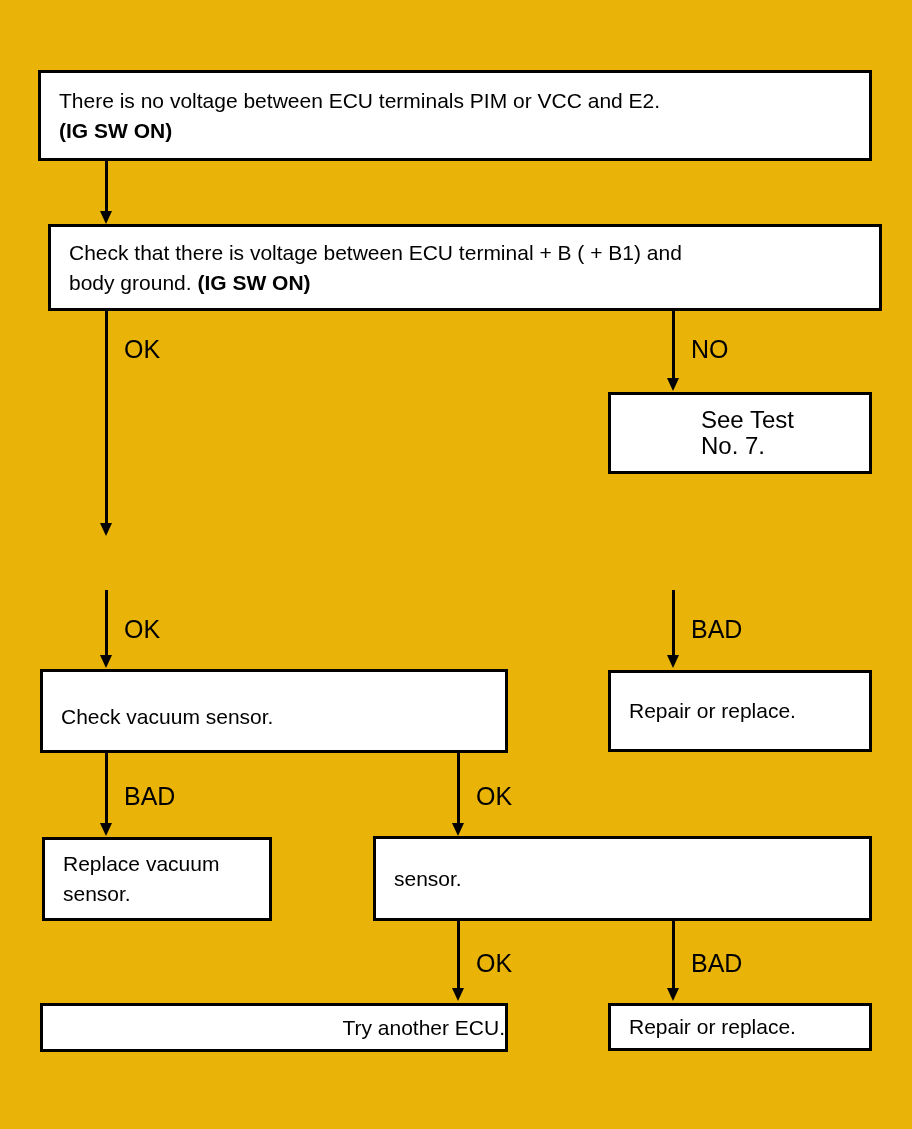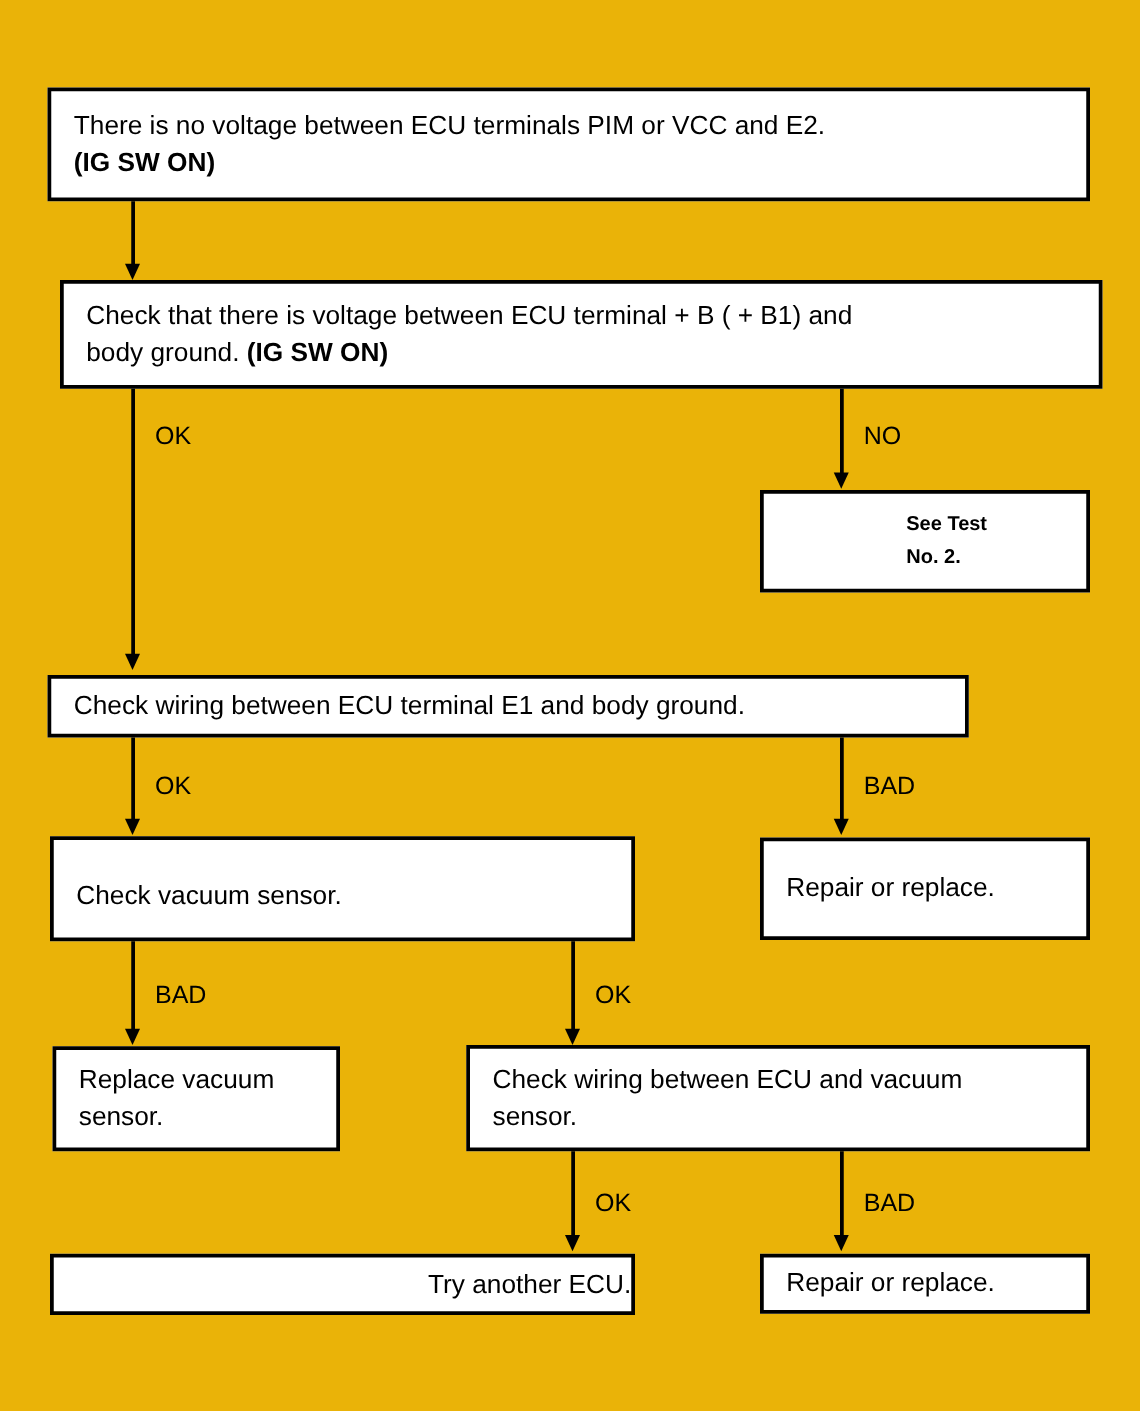"OK" .edge-label { font-size: 20px -> 25px }
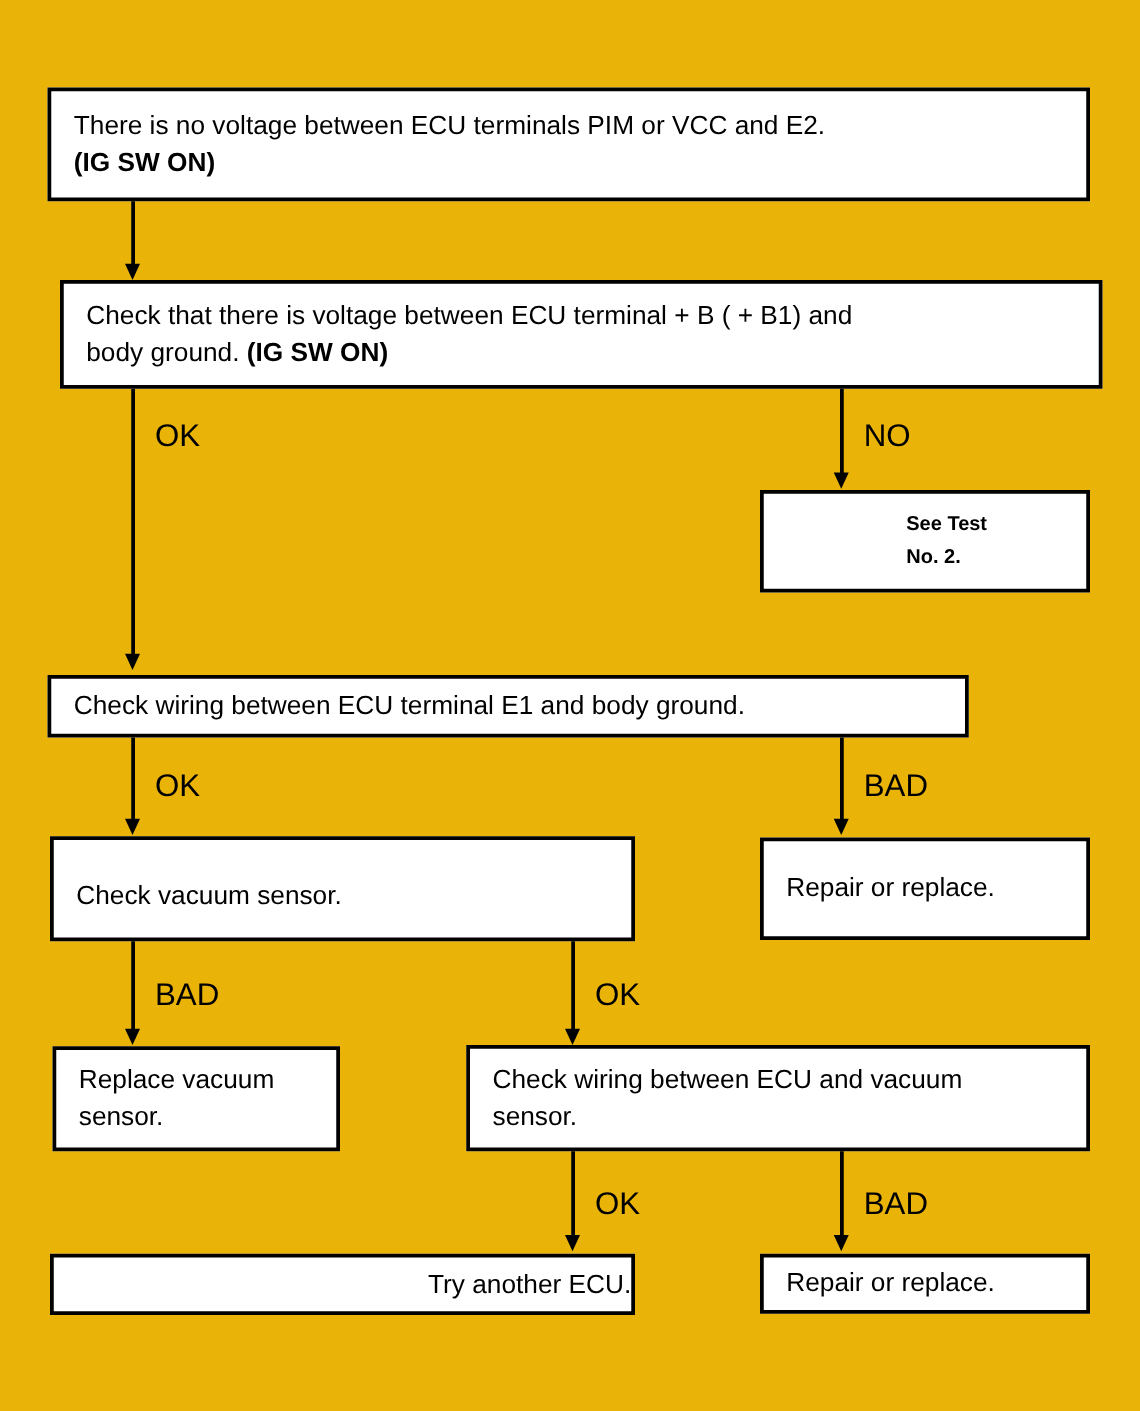"See Test" .node.bold-note .line { font-size: 16px -> 24px; font-weight: bold -> normal; padding-left: 114px -> 90px }
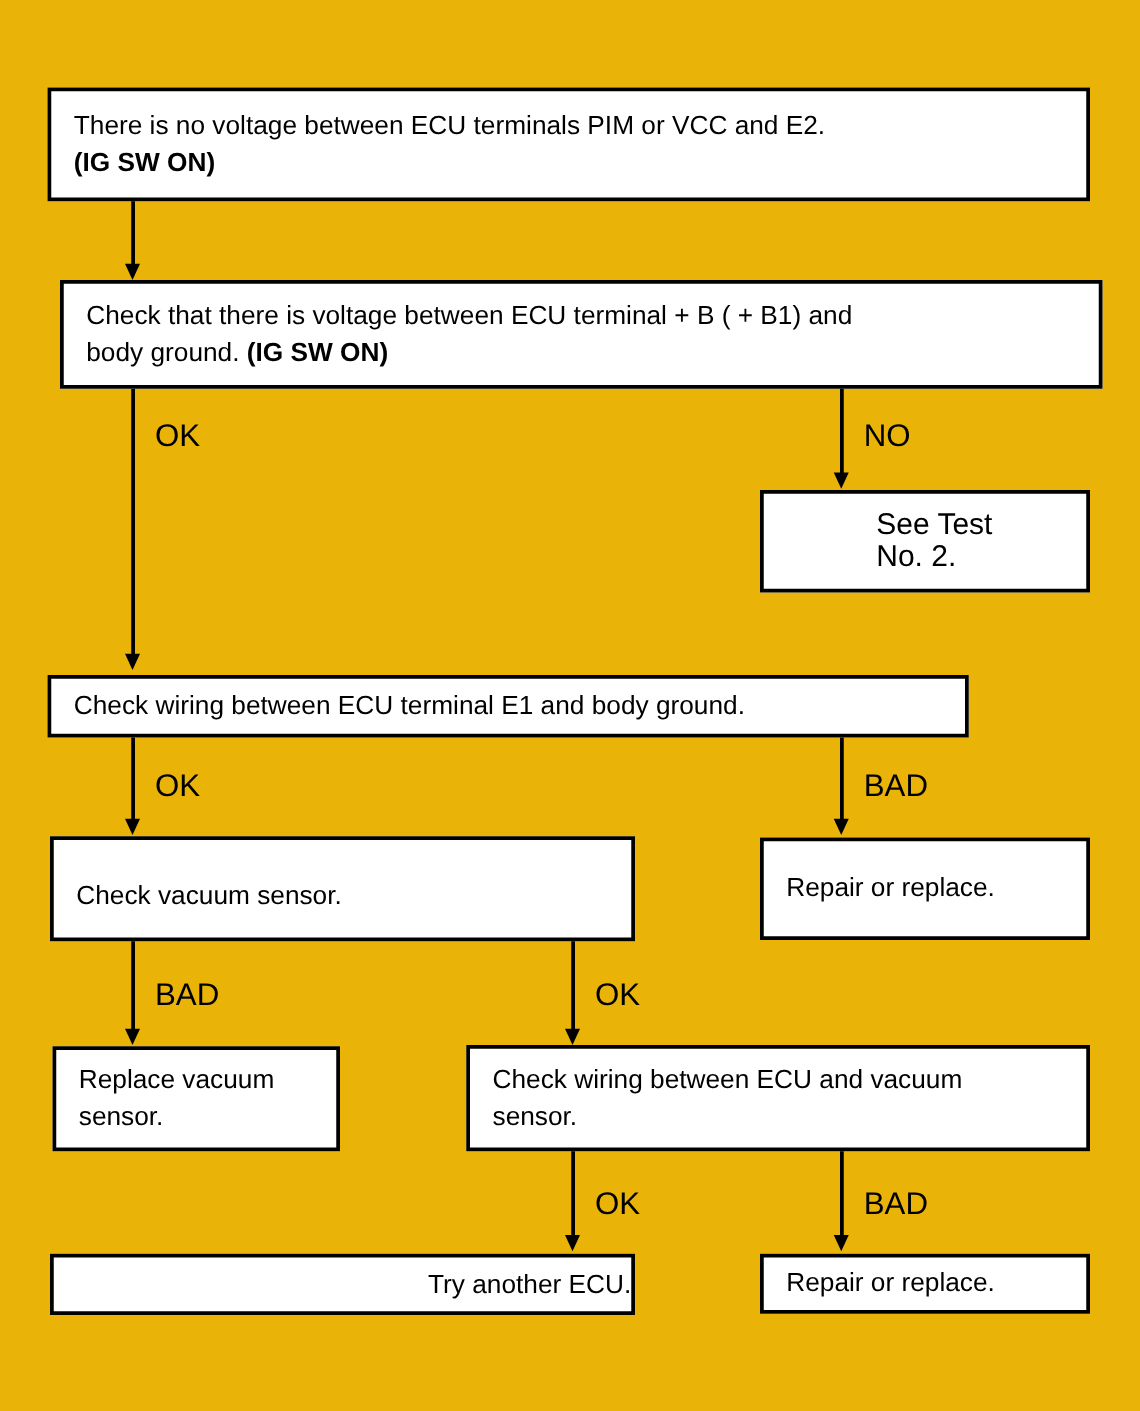"No. 2." div.line { text: 2 -> 7 }
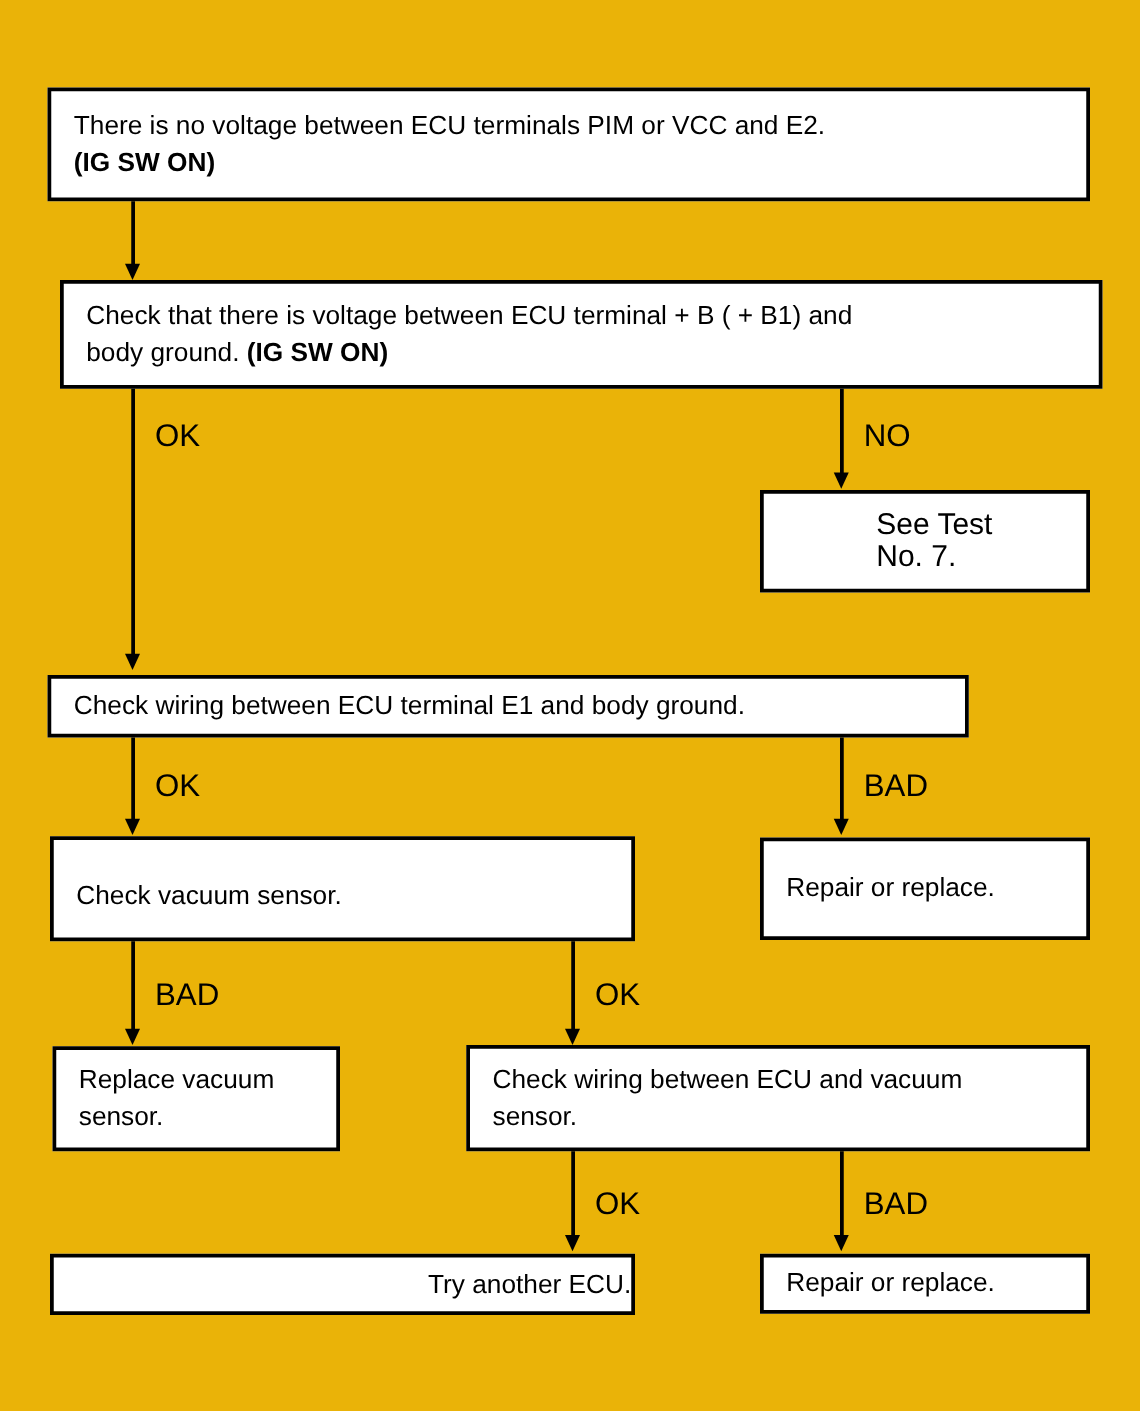"Check wiring between ECU terminal" div.node { html: <div> <div>Check wiring between ECU terminal E1 and body ground.</div> </div> -> none }
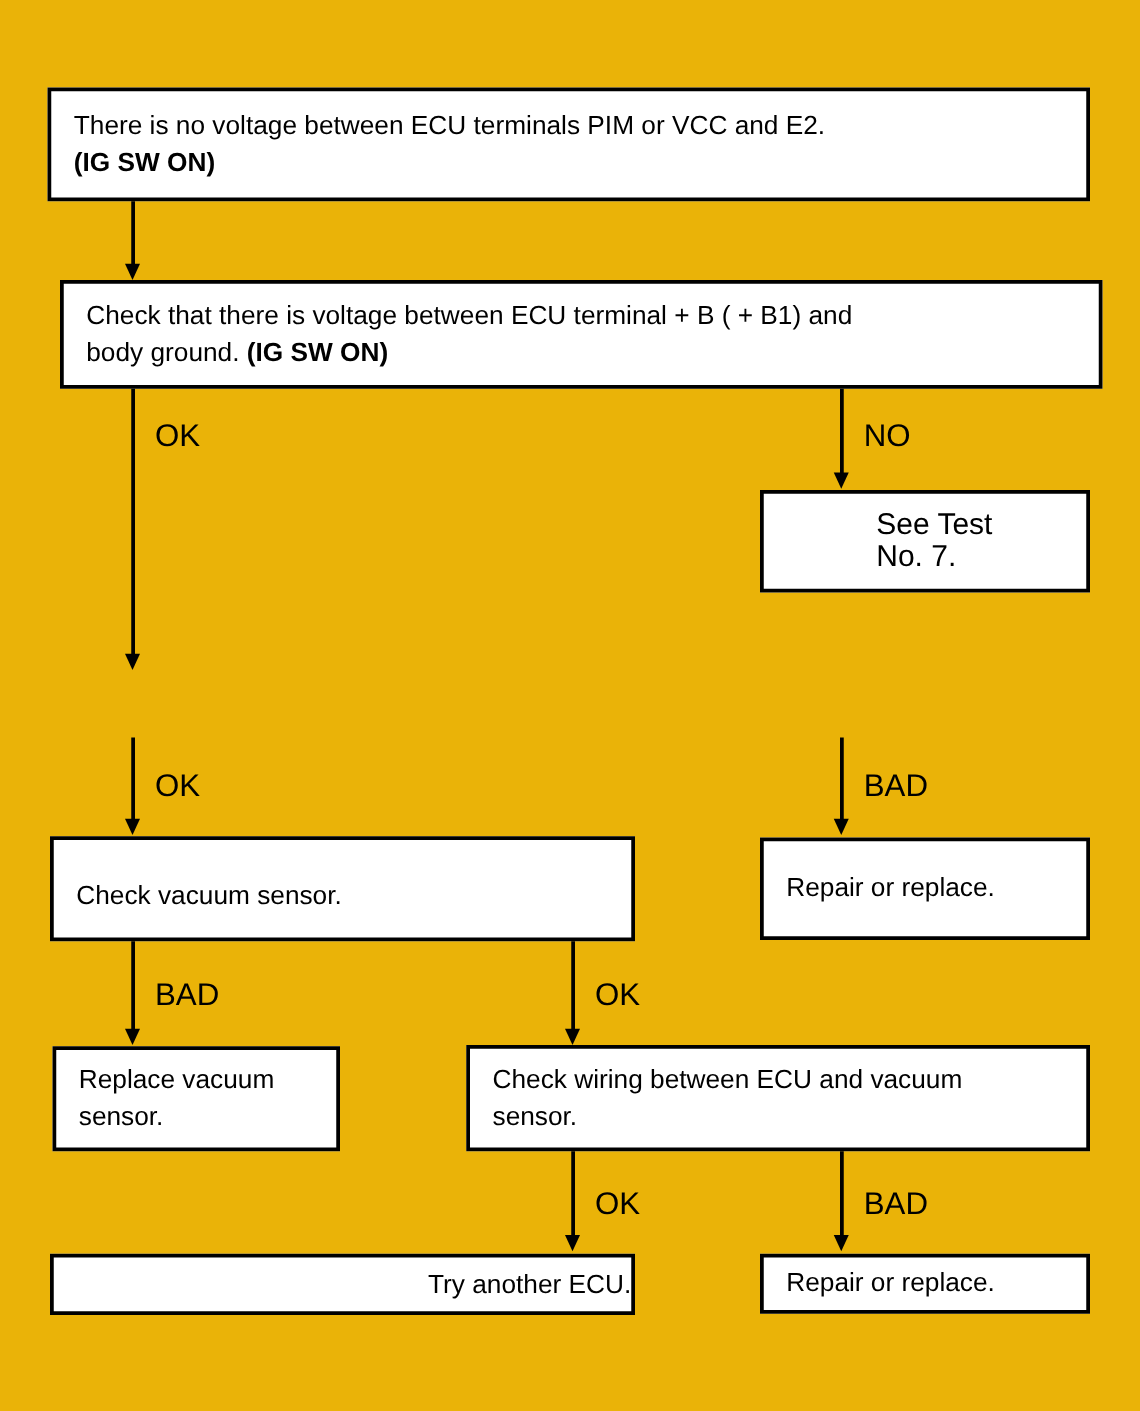"Check wiring between ECU and" div.line { html: <div>Check wiring between ECU and vacuum</div> -> none }
